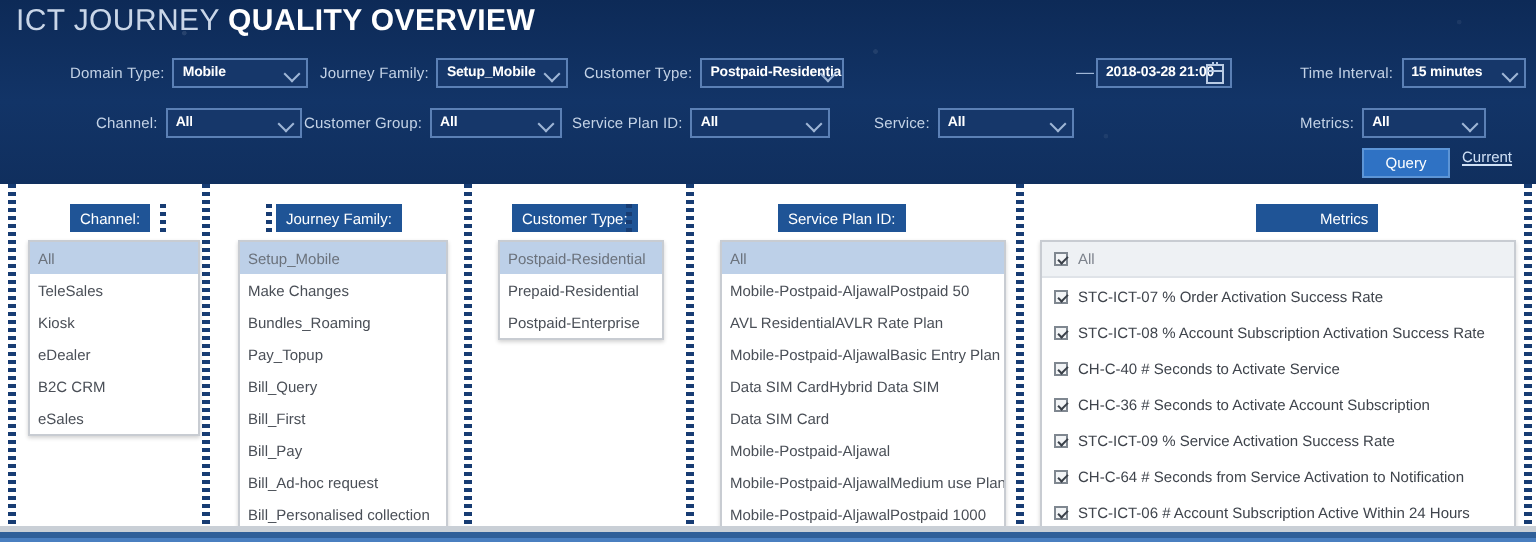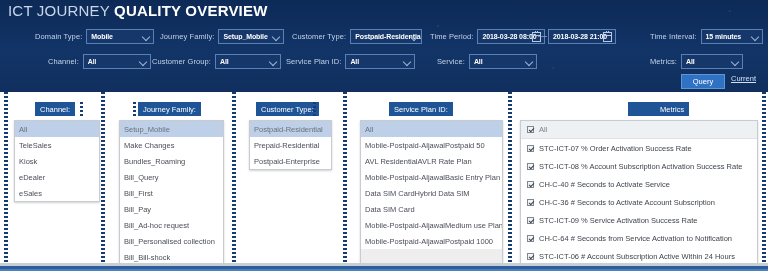"Time Period:" div.fld { html: <div> <span>Time Period:</span> <div> <span>2018-03-28 08:00</span> <span></span> </div> </div> -> none }
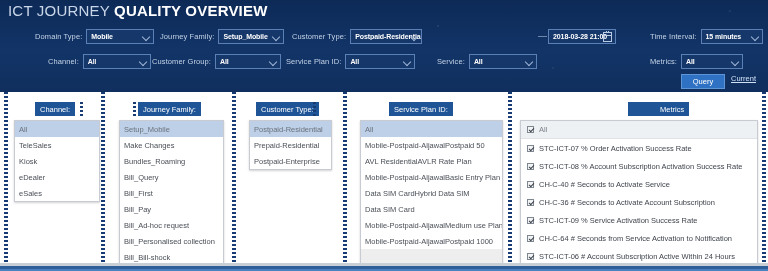"Pay_Topup" div.list-item { html: none -> <div>Pay_Topup</div> }
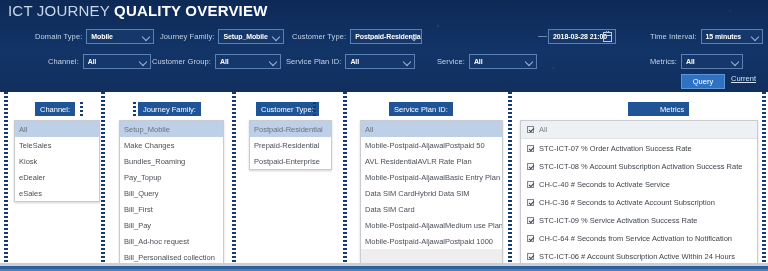"B2C CRM" div.list-item { html: none -> <div>B2C CRM</div> }
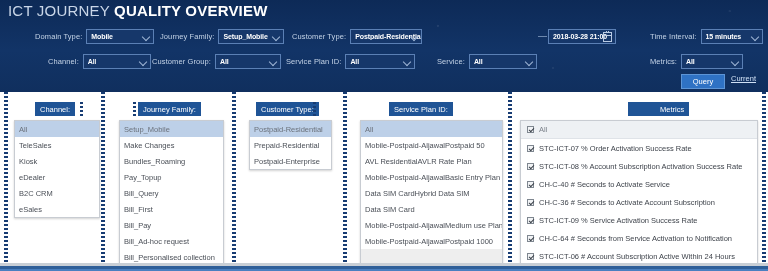"Mobile-Postpaid-Aljawal" div.list-item { html: none -> <div>Mobile-Postpaid-Aljawal</div> }
